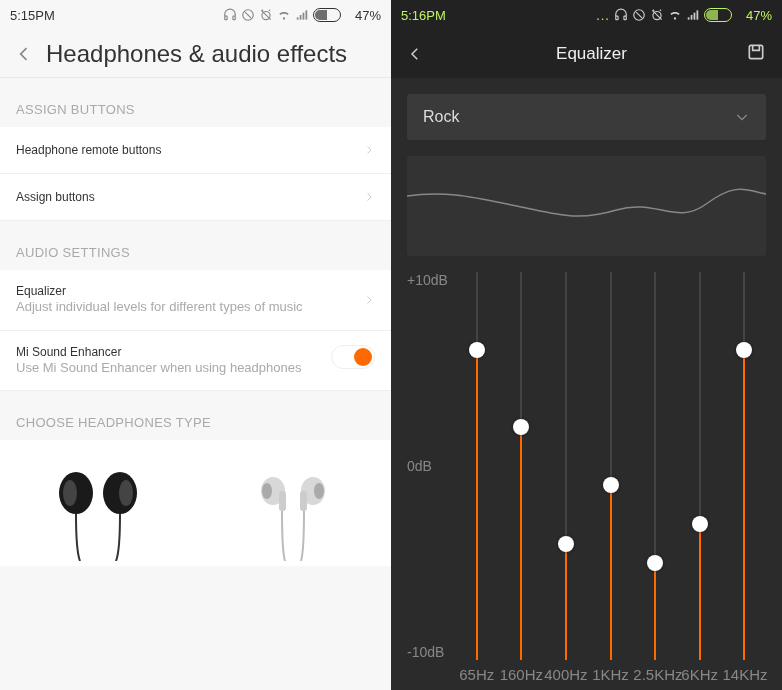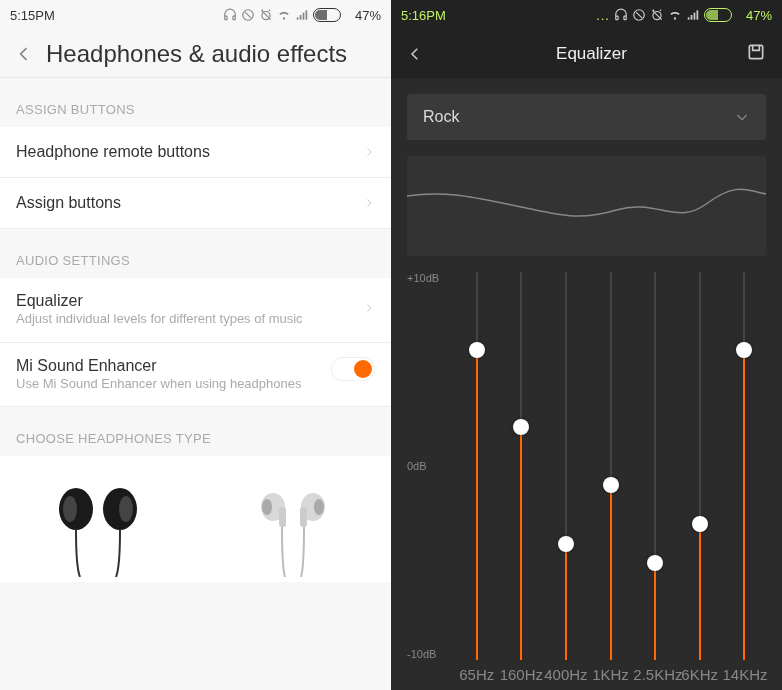"Headphone remote buttons" .item-title { font-size: 16px -> 12px }
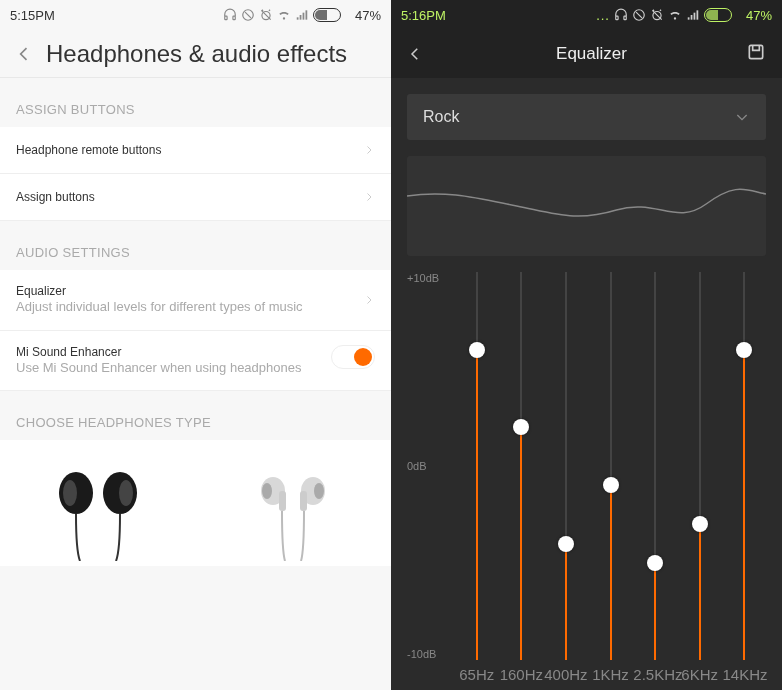"+10dB" .eq-labels-y { font-size: 11px -> 14px }
